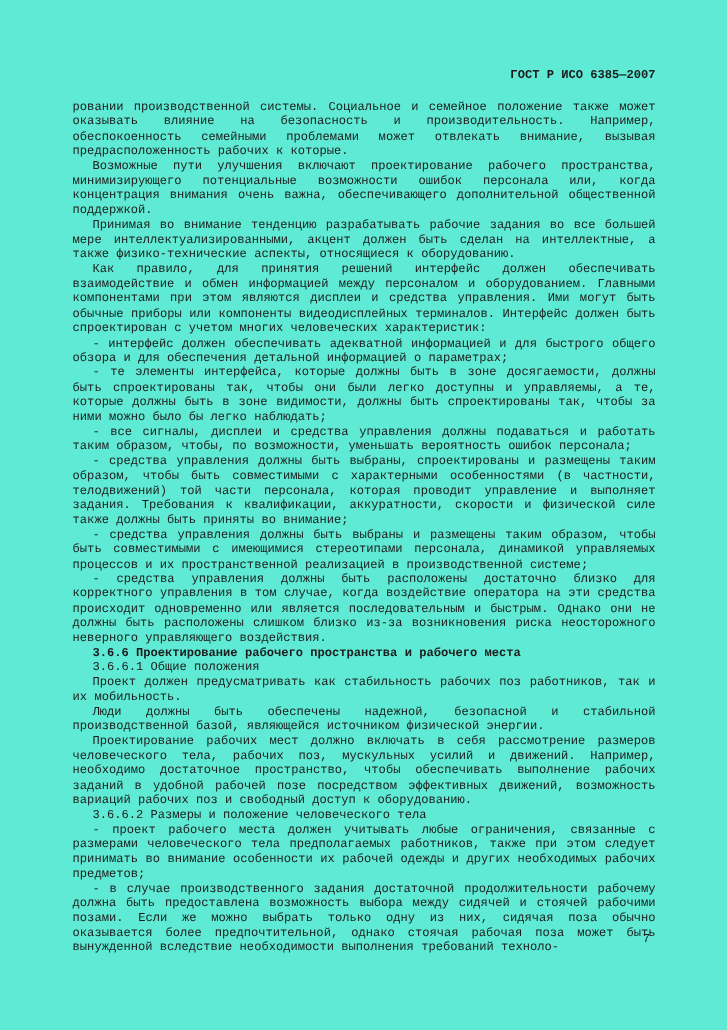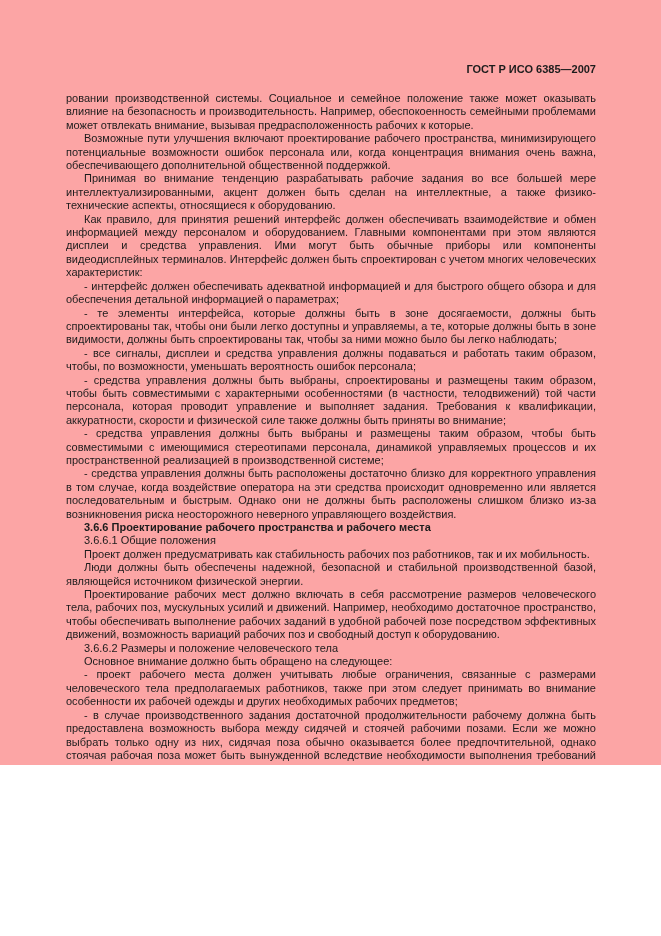"ГОСТ Р ИСО 6385—2007" .page { background: #fca5a5 -> #5eead4; font-family: Liberation Sans, sans-serif -> Liberation Mono, monospace; height: 765px -> 936px }
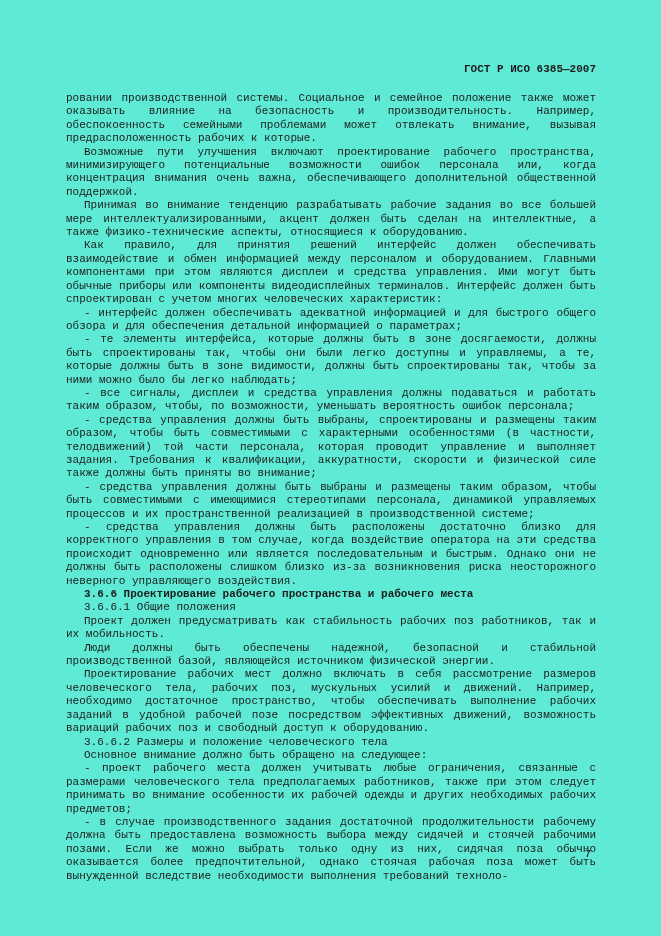"Основное внимание должно быть обращено" p { html: <p>Основное внимание должно быть обращено на следующее:</p> -> none }
